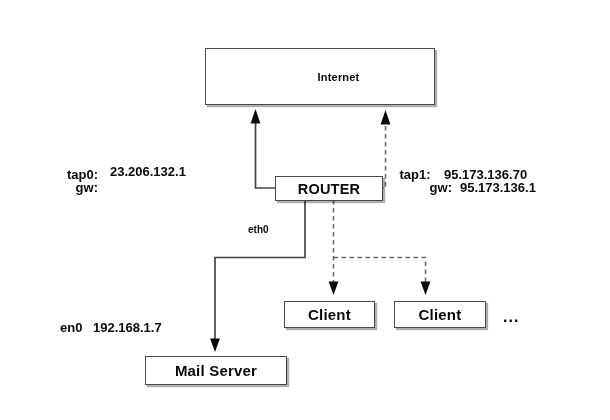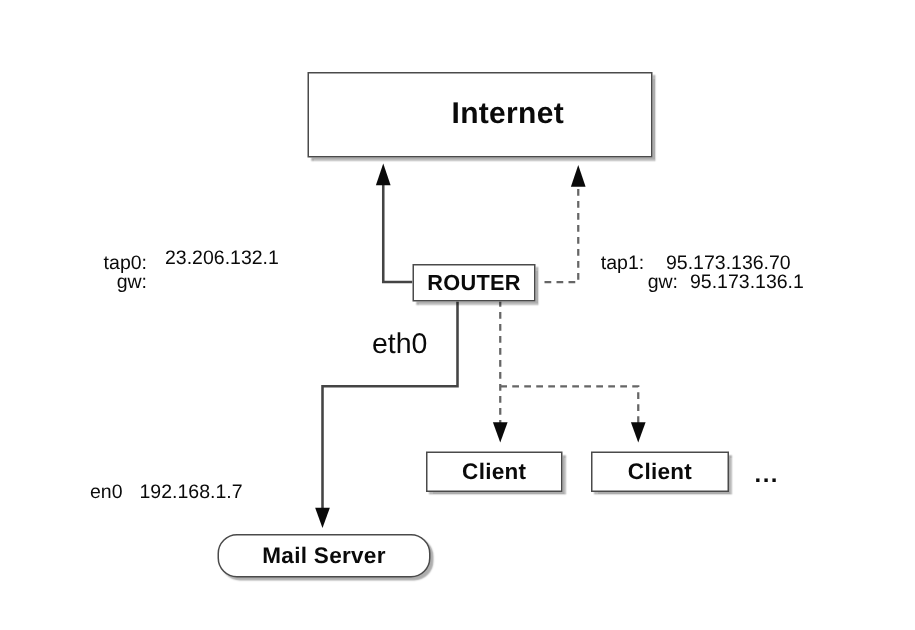"Internet" .node-internet { font-size: 20px -> 11px }
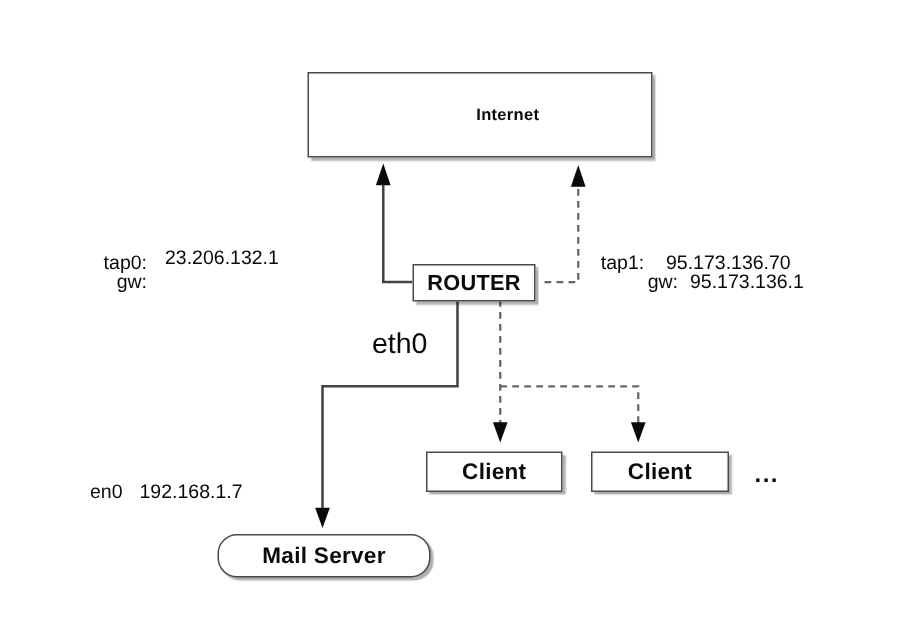"tap0:" .iface-label { font-weight: 400 -> 700 }
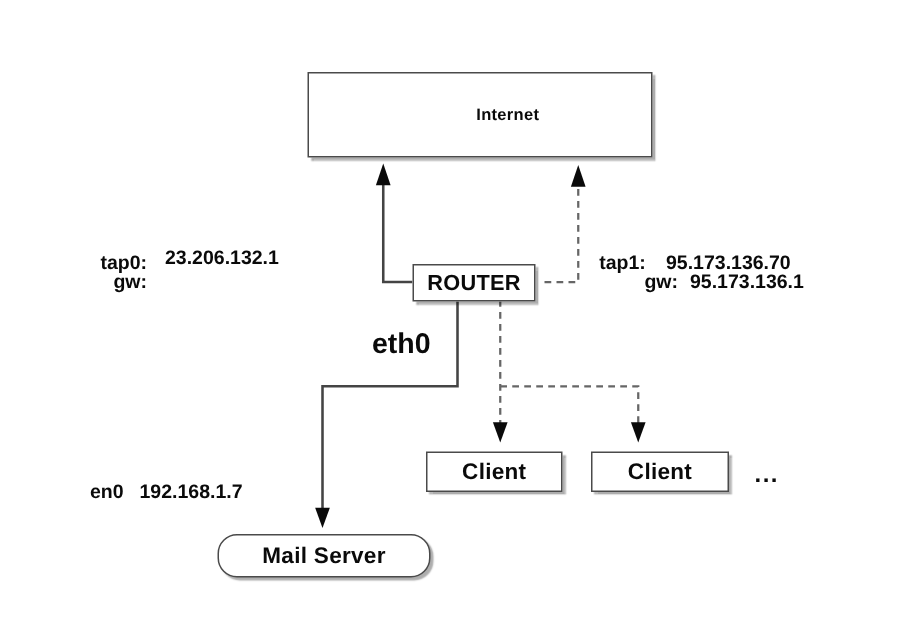"ROUTER" .node-router { width: 82px -> 108px }
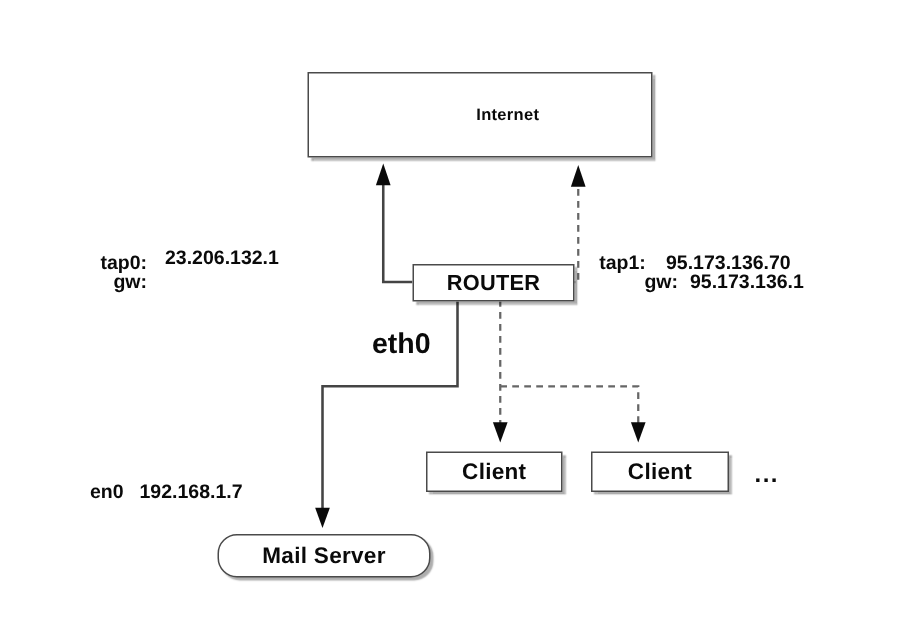"eth0" .lbl-eth0 { font-size: 19px -> 10px }
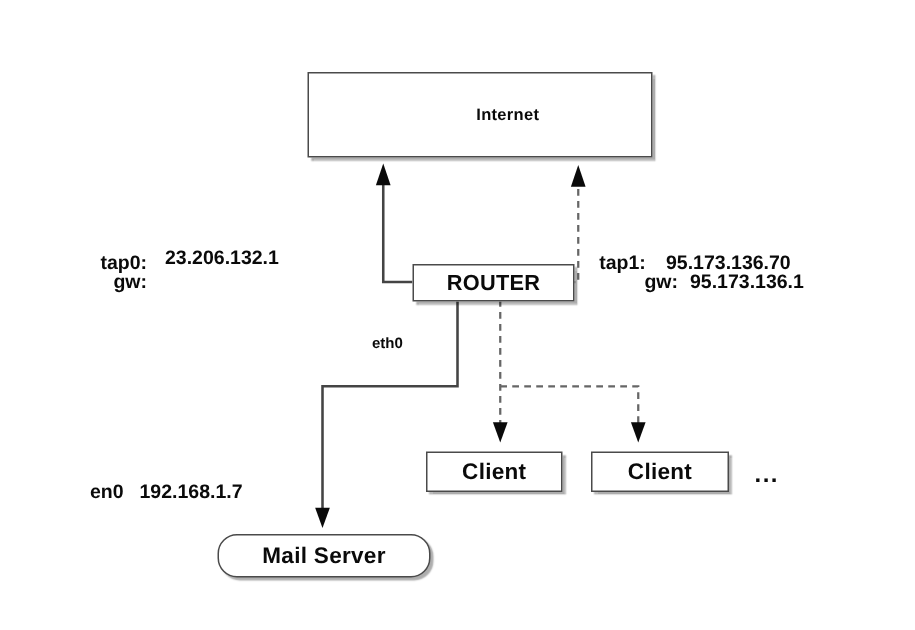"Mail Server" .node-mail { border-radius: 13px -> none }
